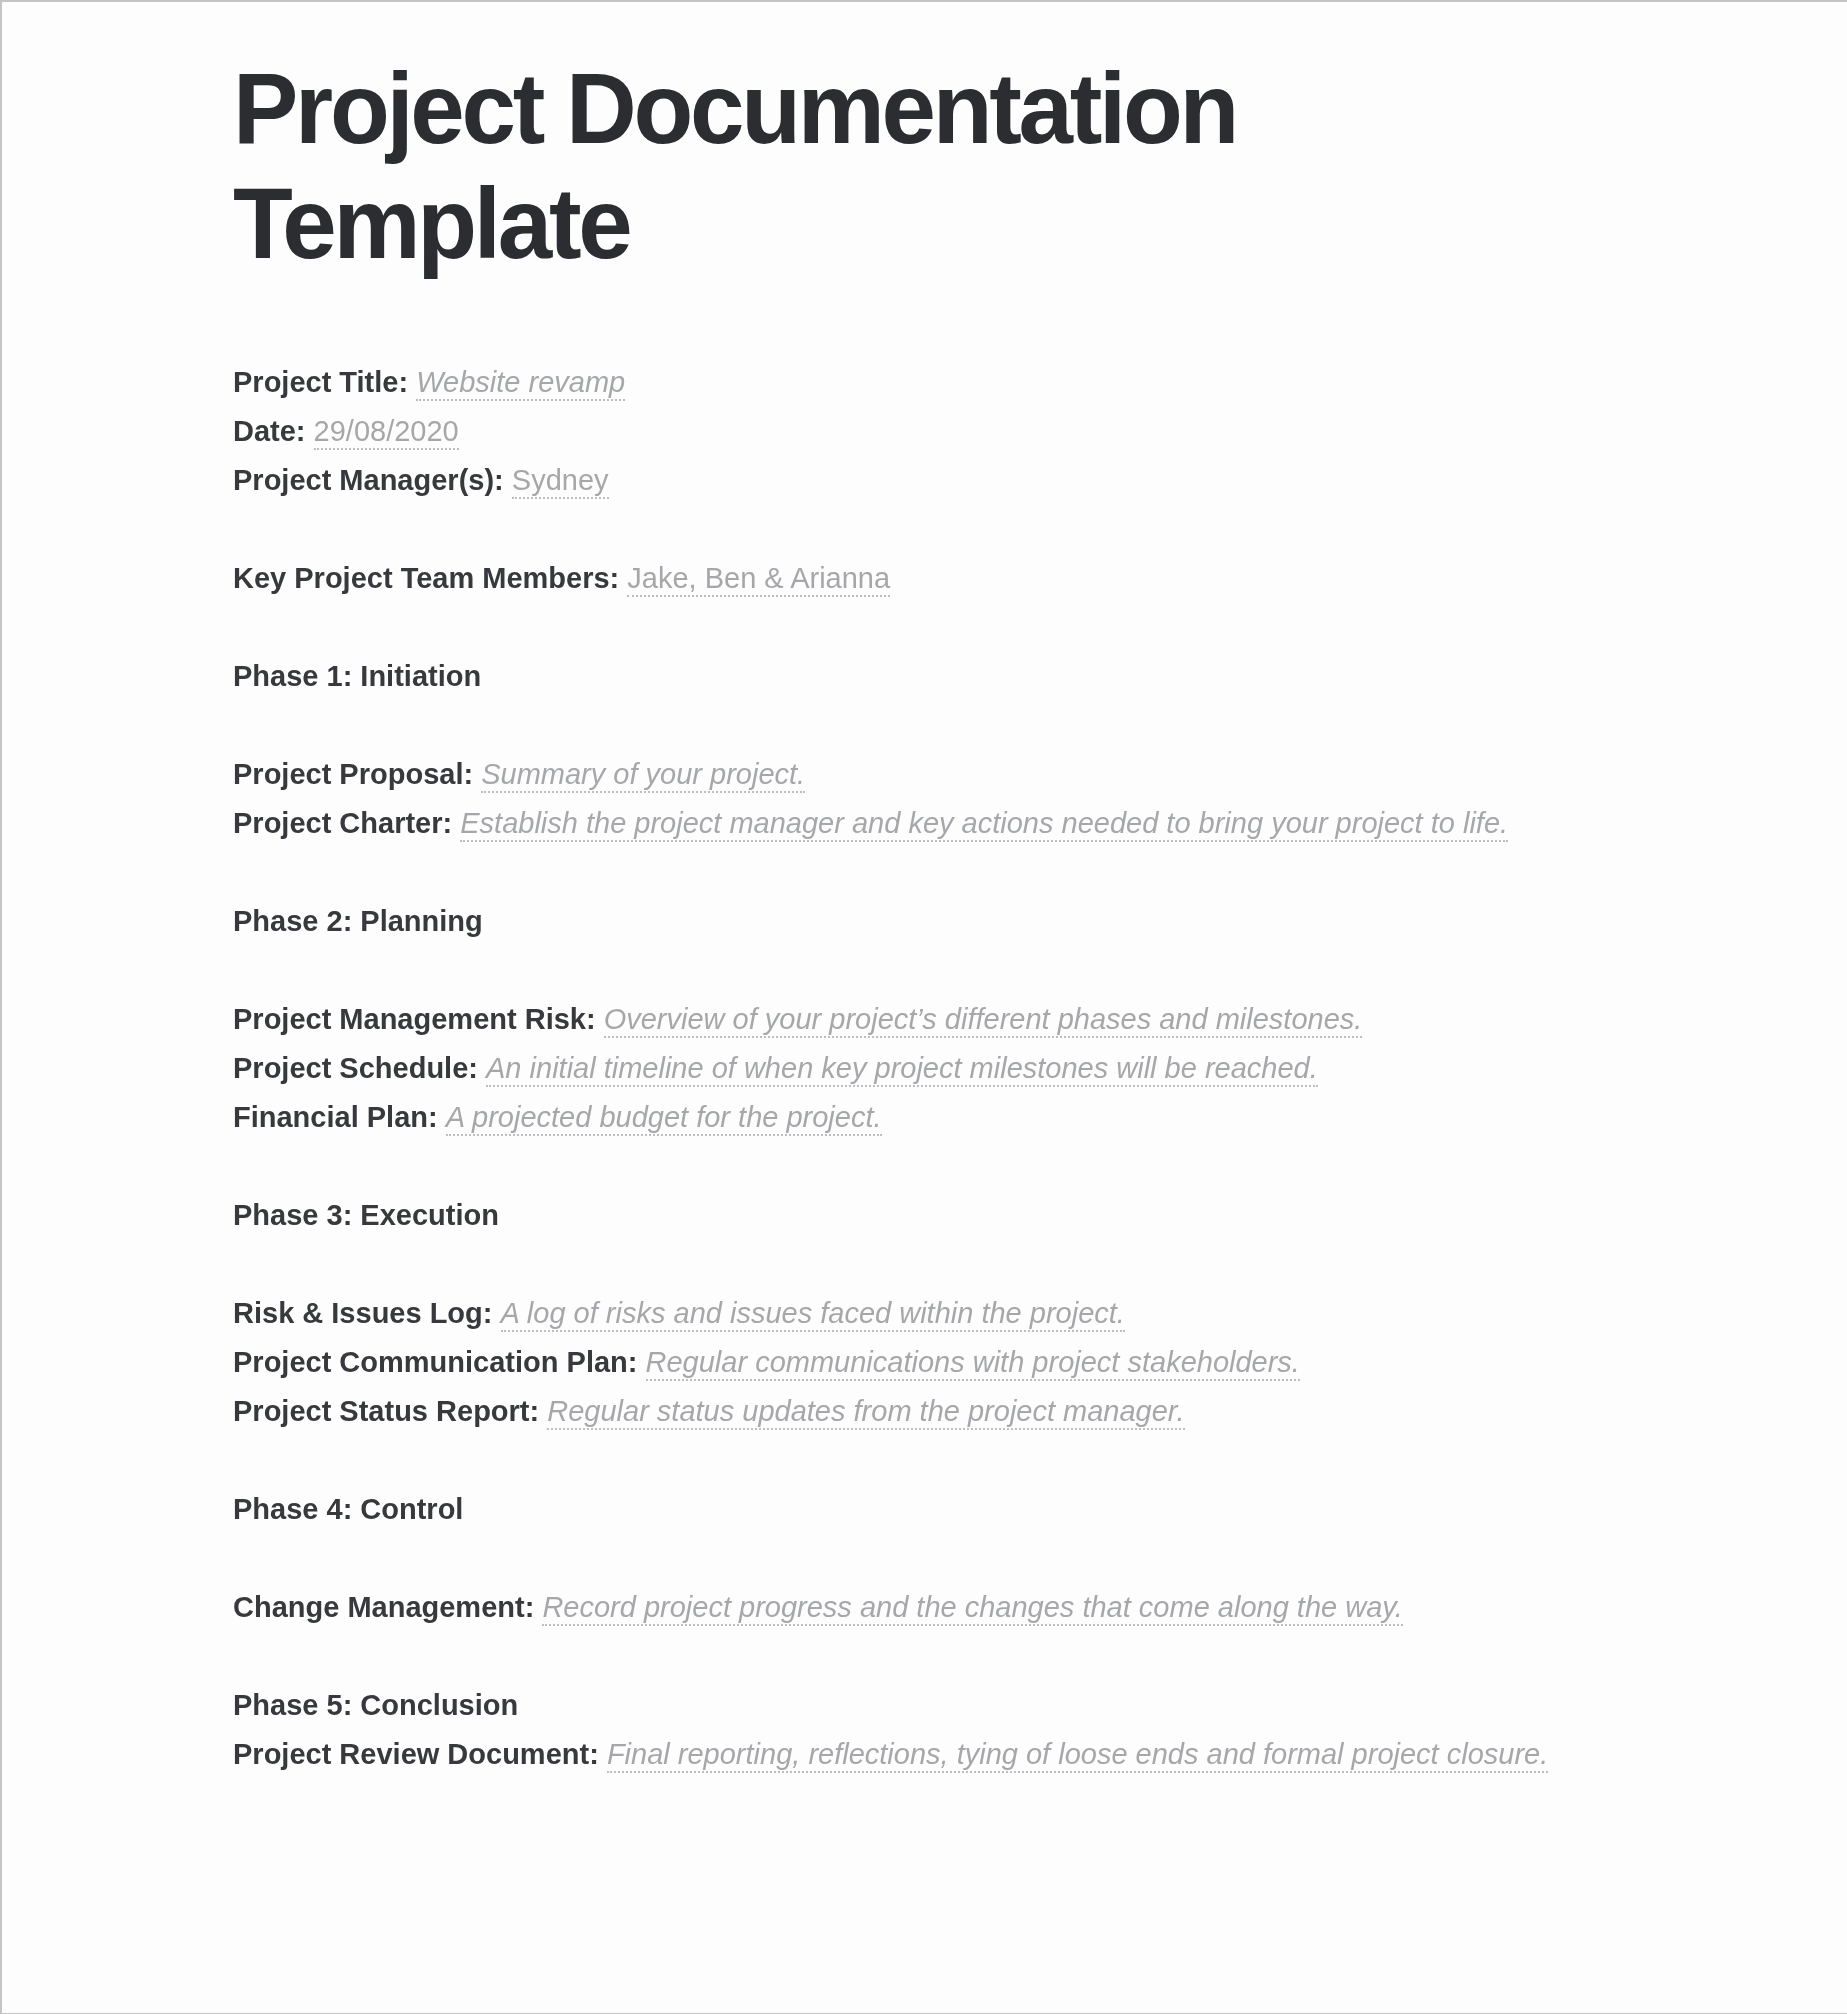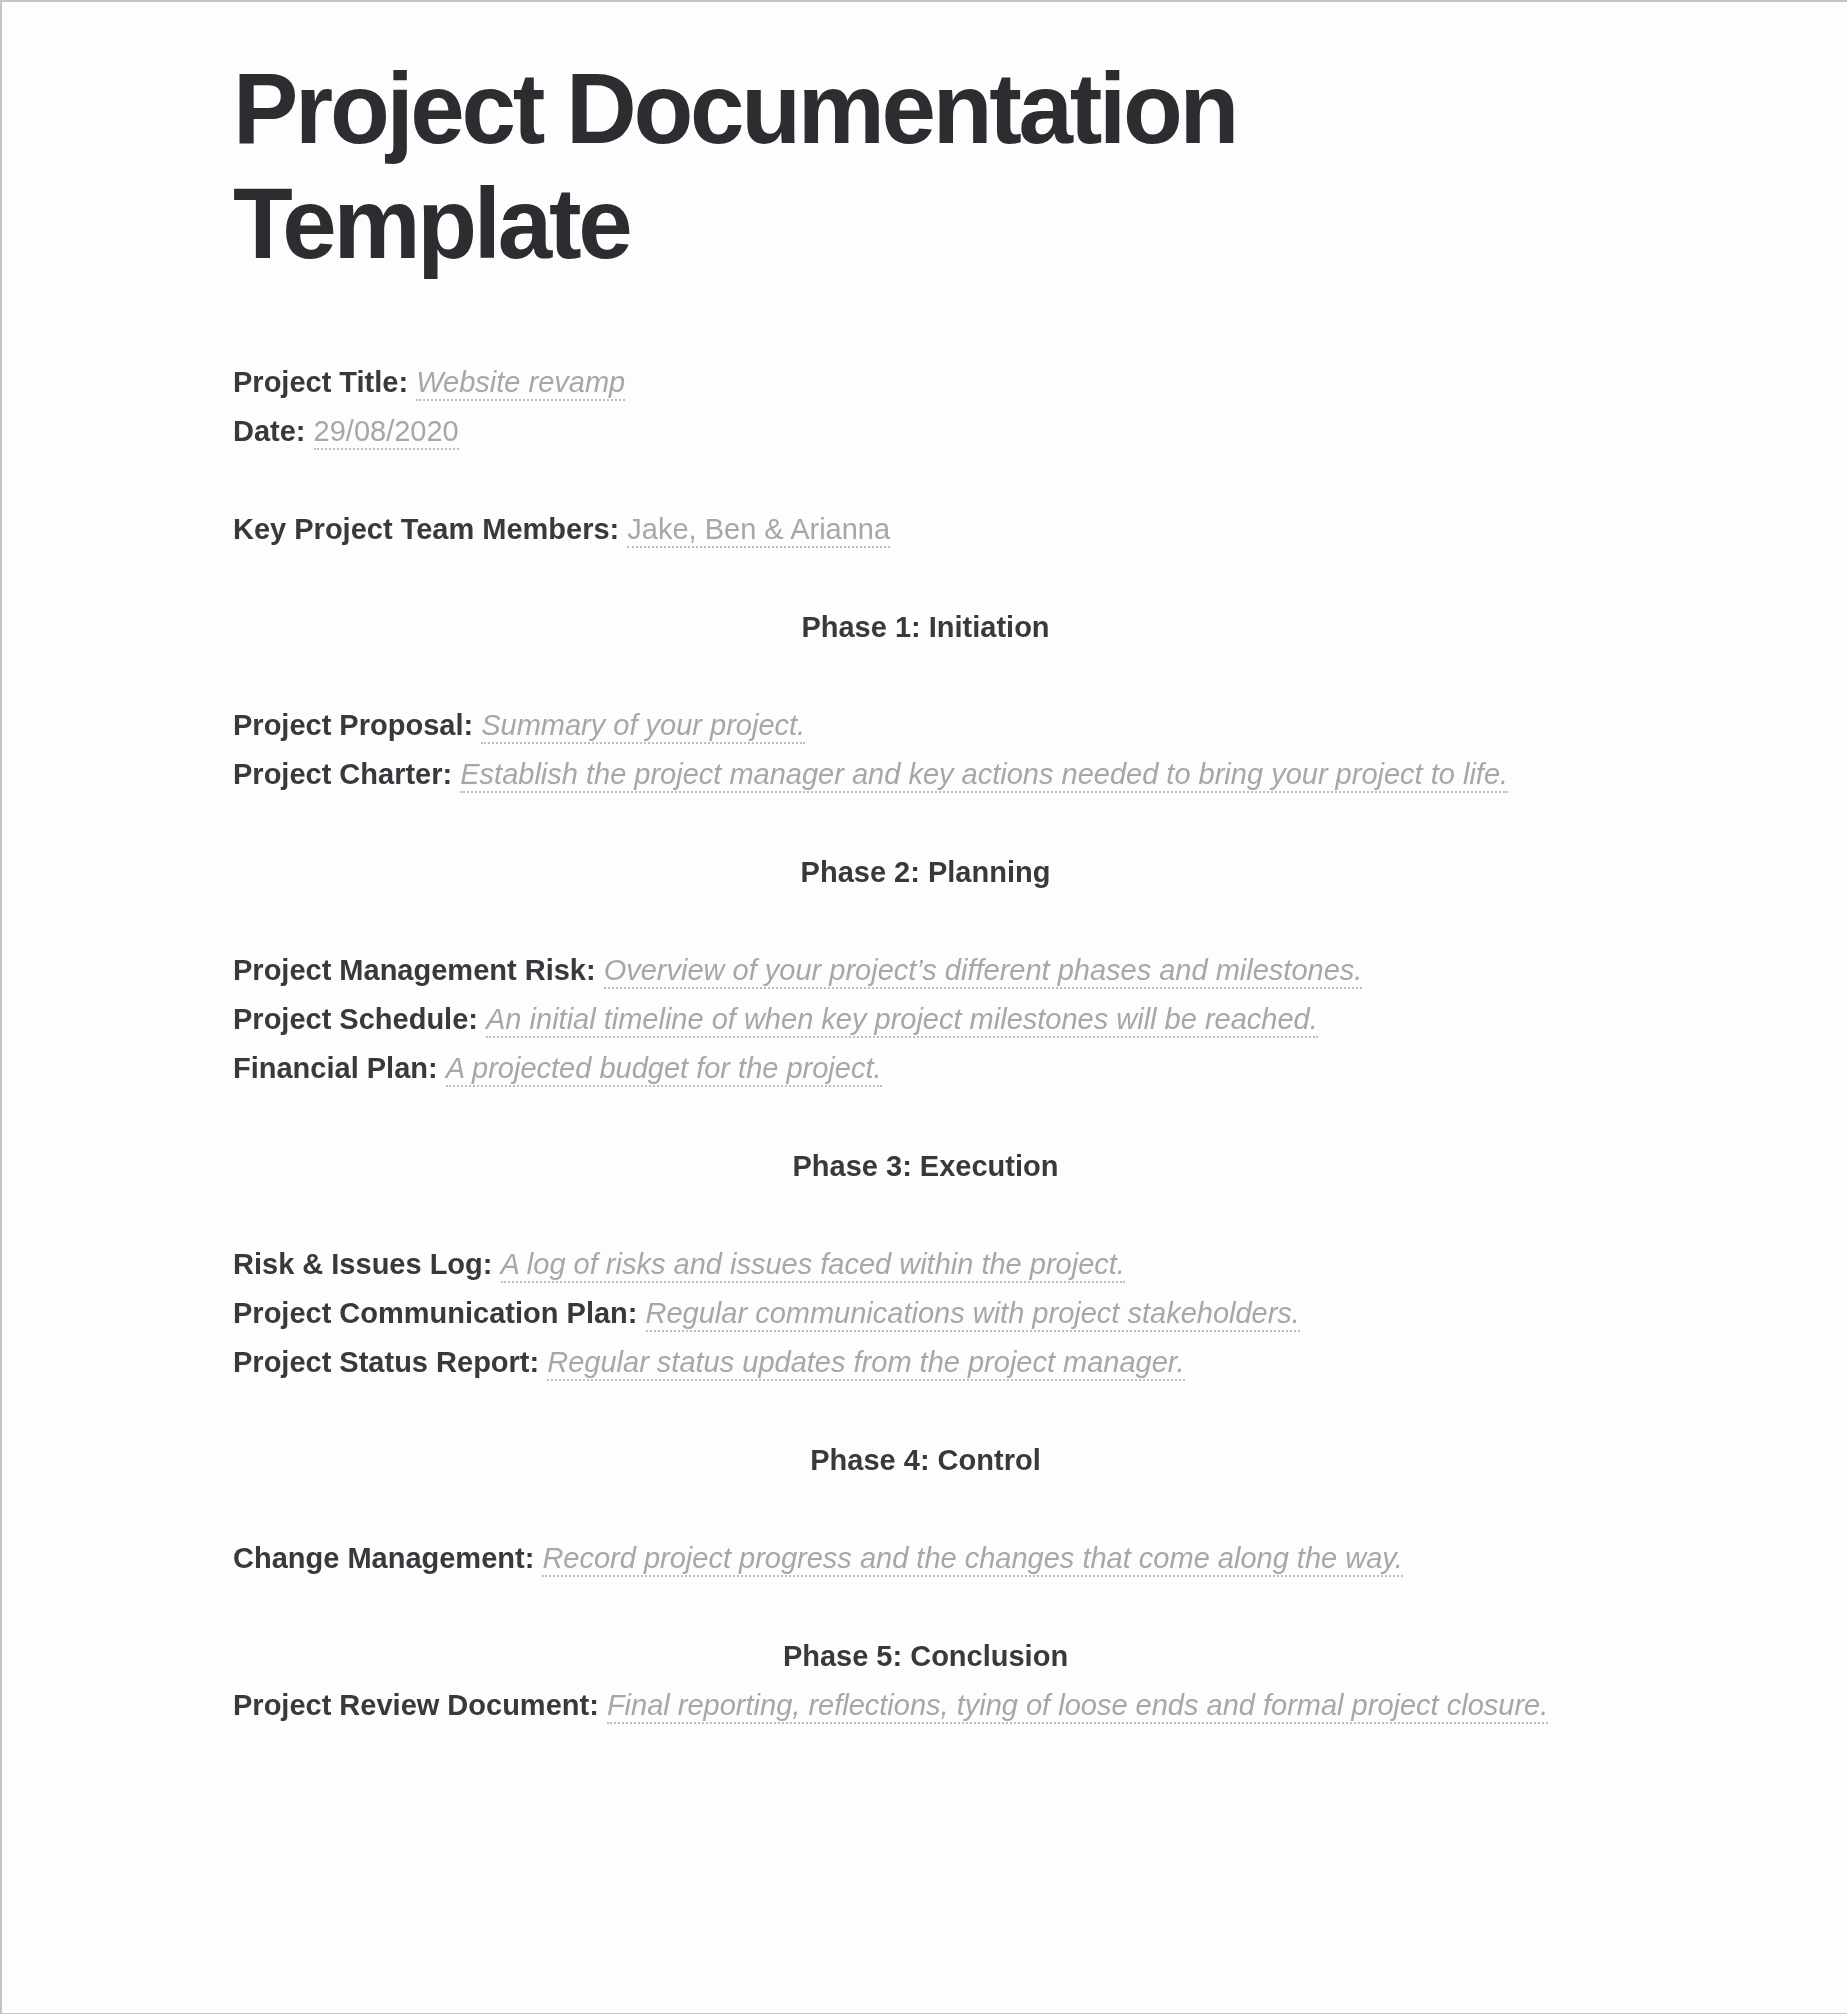"Project Manager(s): Sydney" div.row { html: none -> <div> <span>Project Manager(s):</span> <span>Sydney</span> </div> }
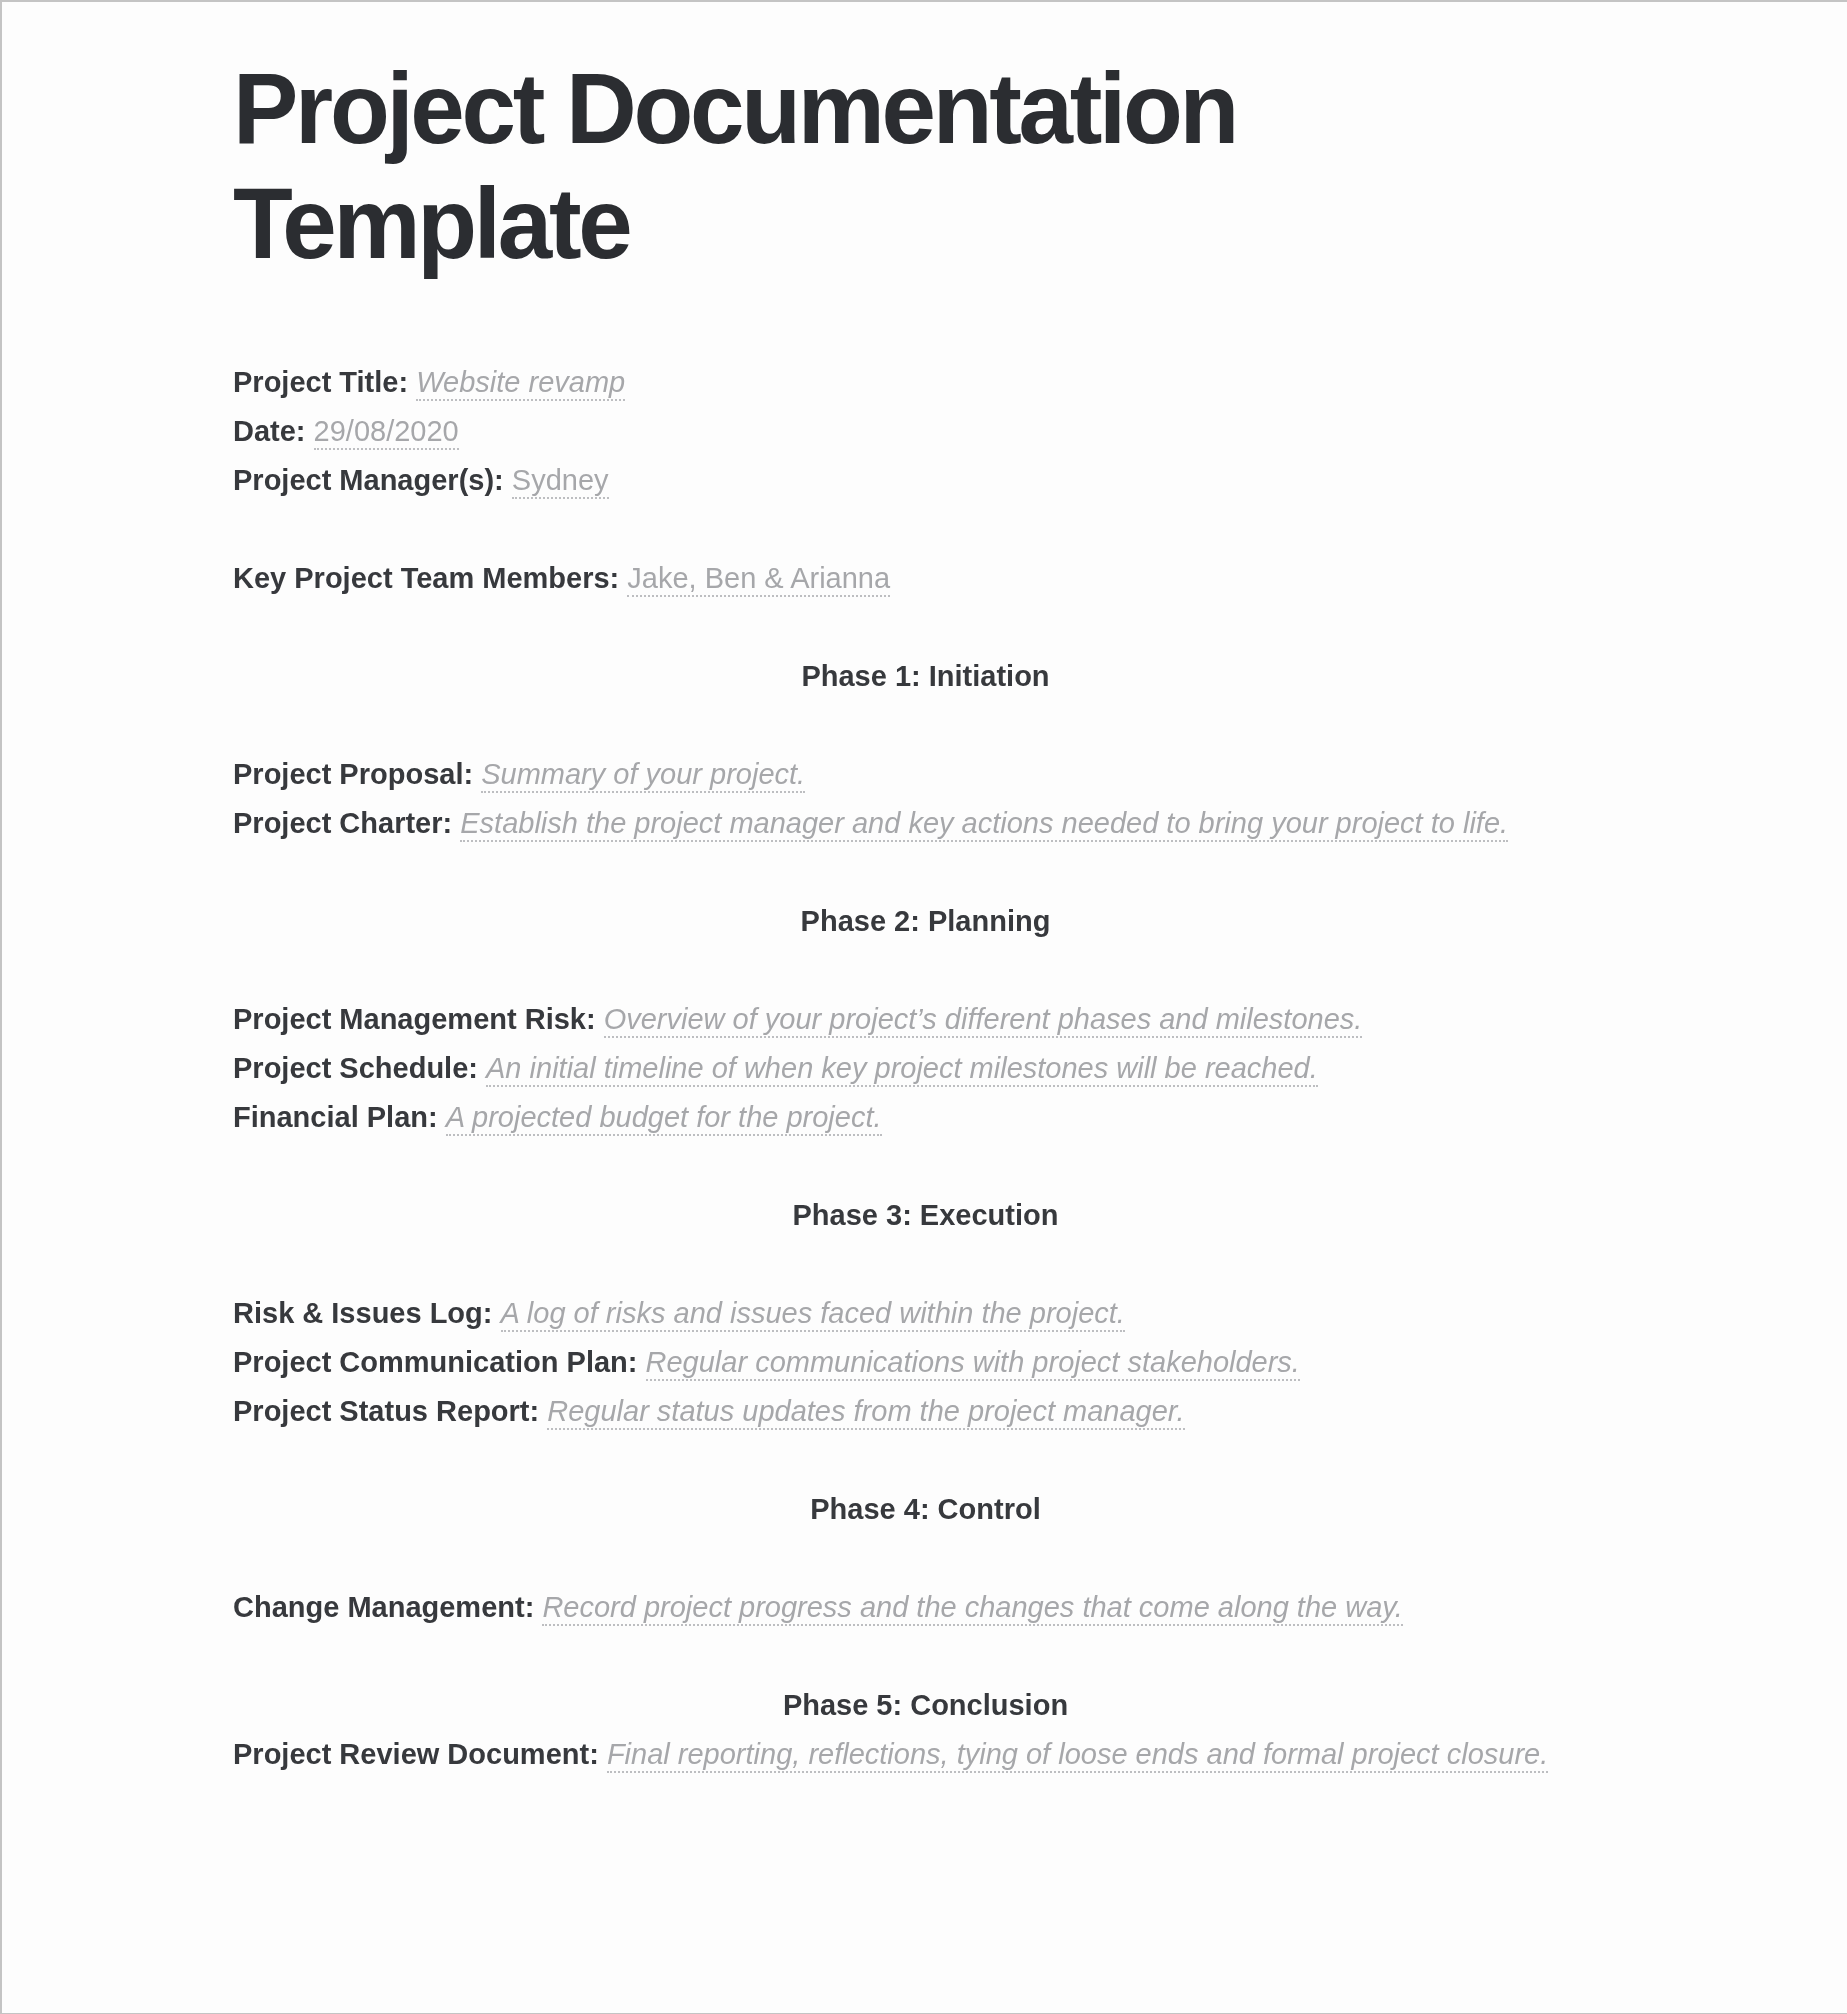"Phase 1: Initiation" .phase { text-align: center -> none }
